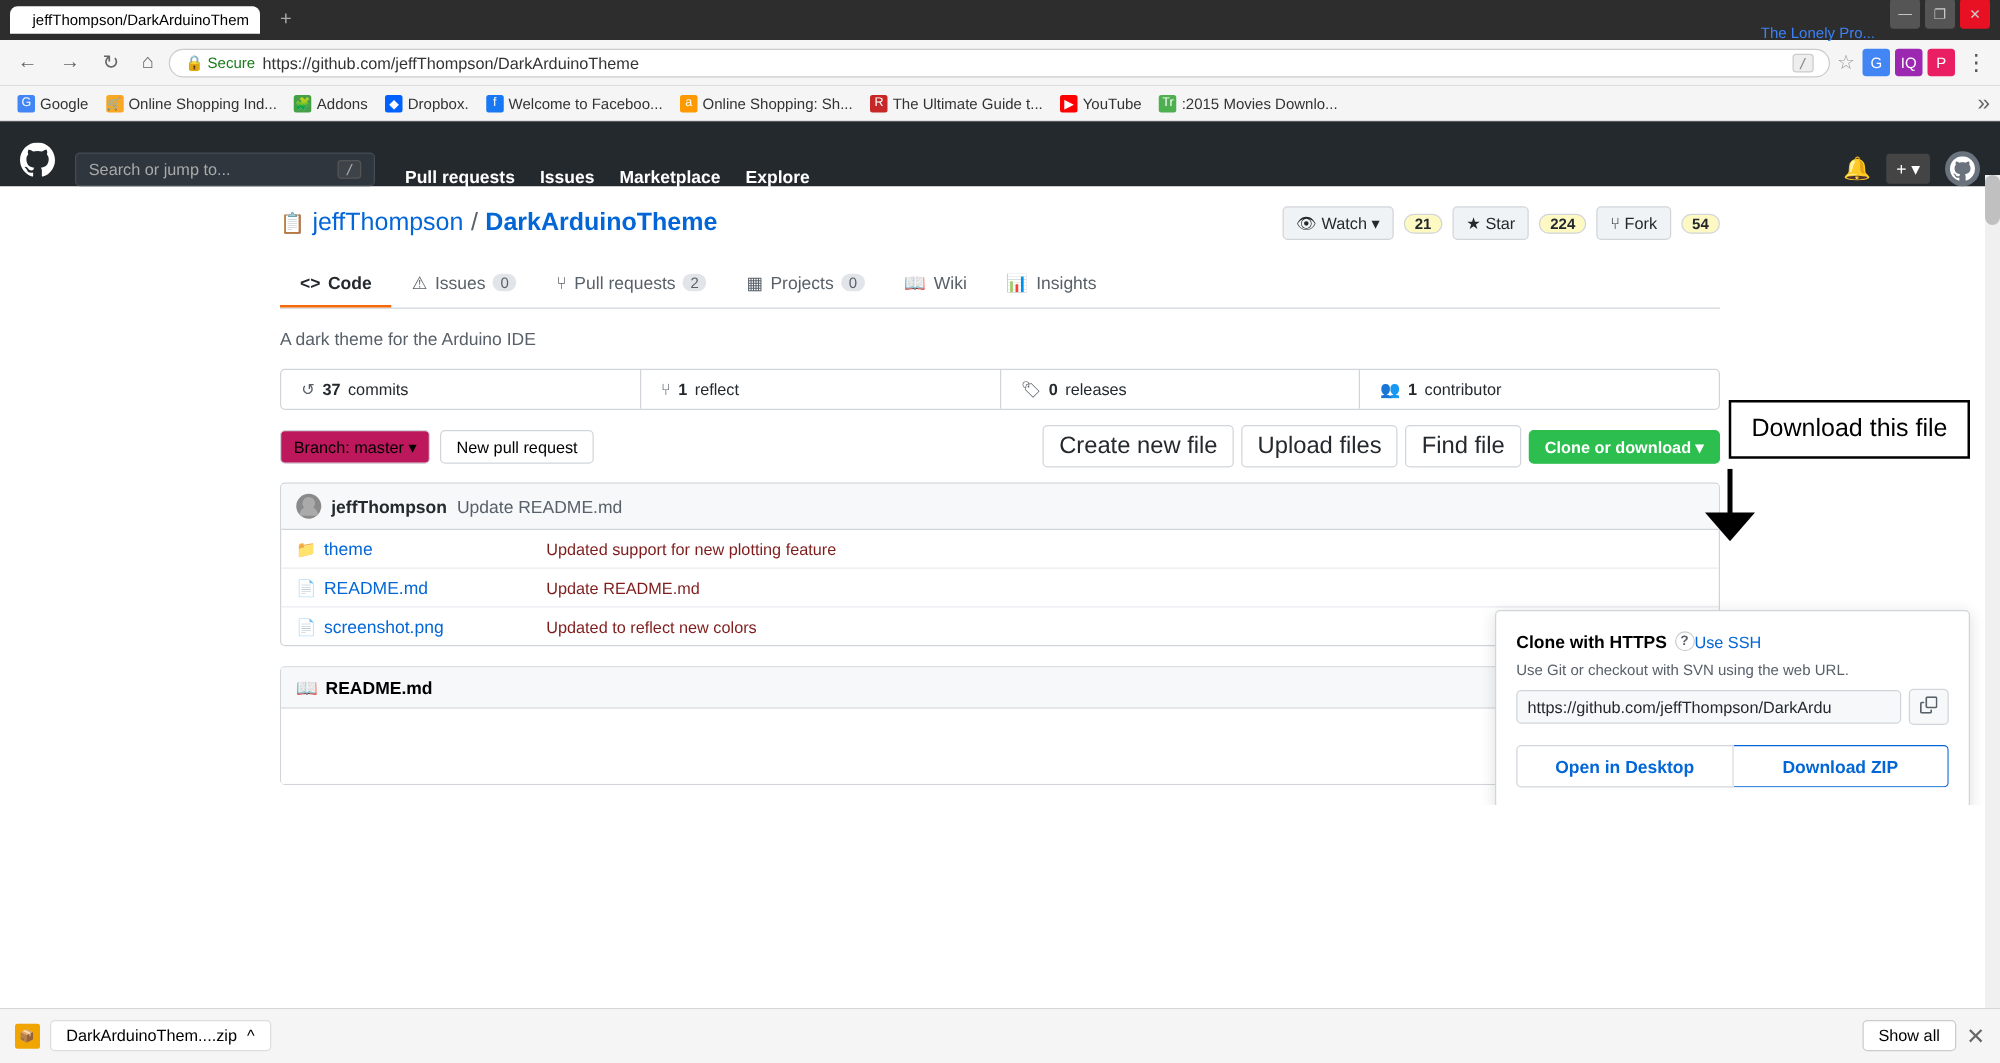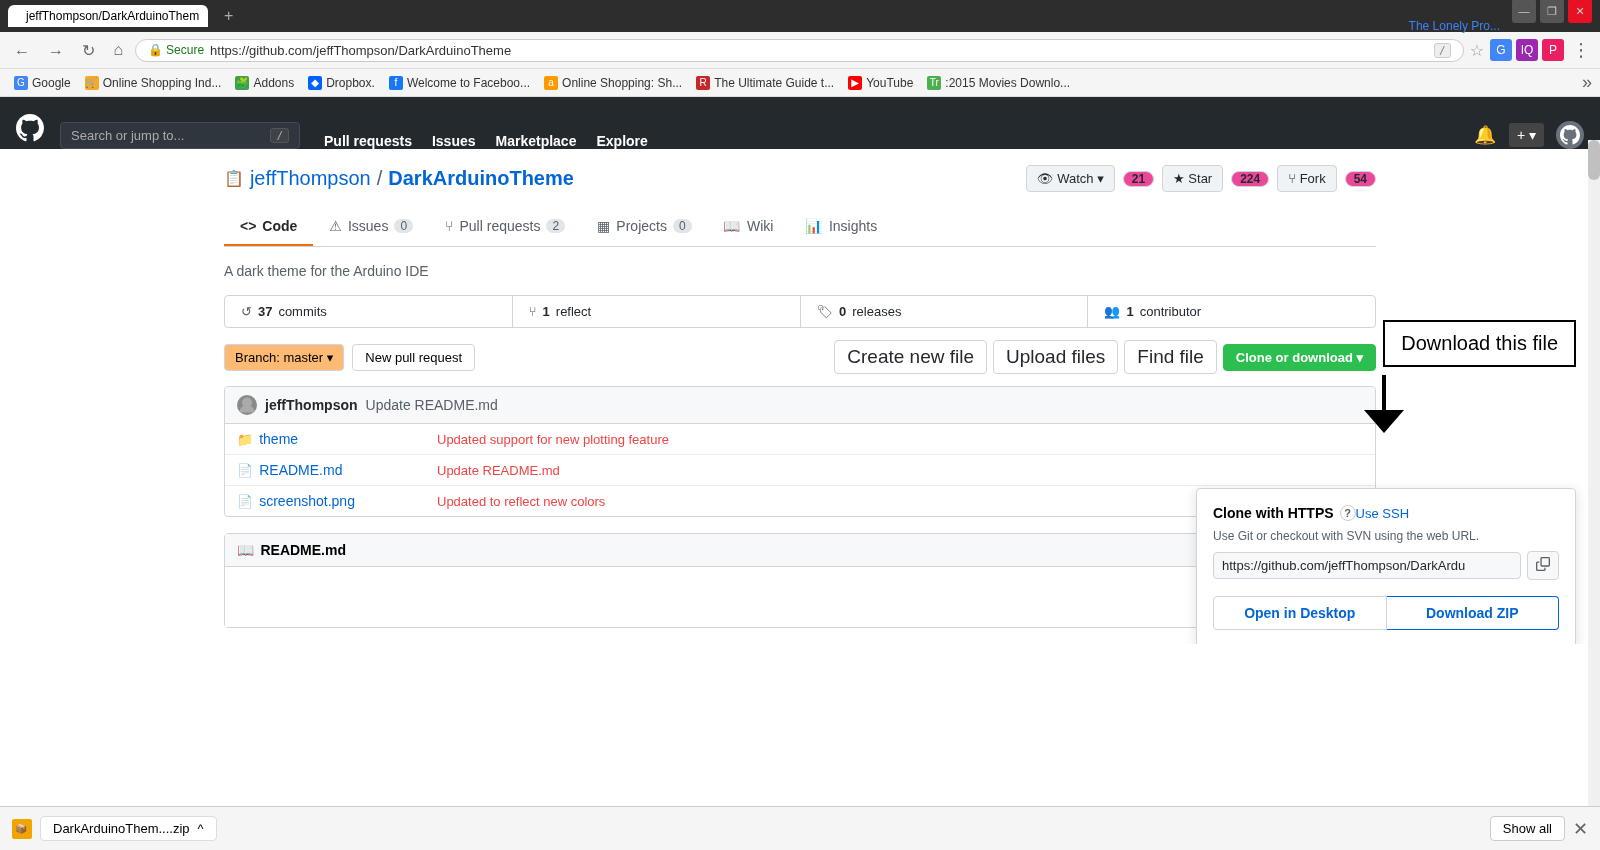"21" .action-count { background: #ec4899 -> #fef9c3 }
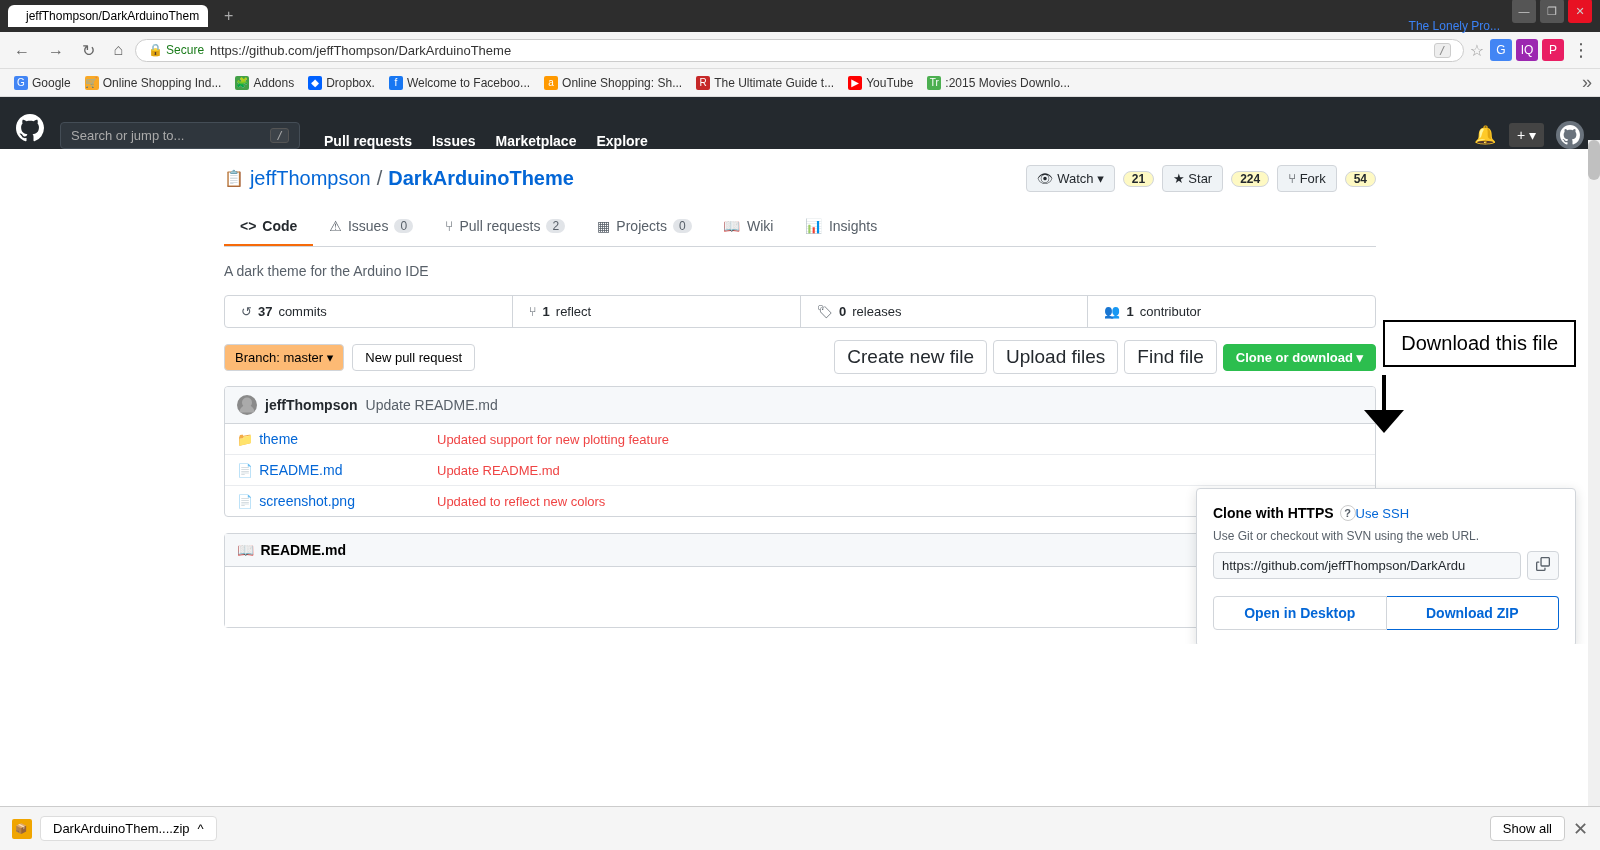"Branch: master ▾" .branch-btn { background: #fdba74 -> #be185d }
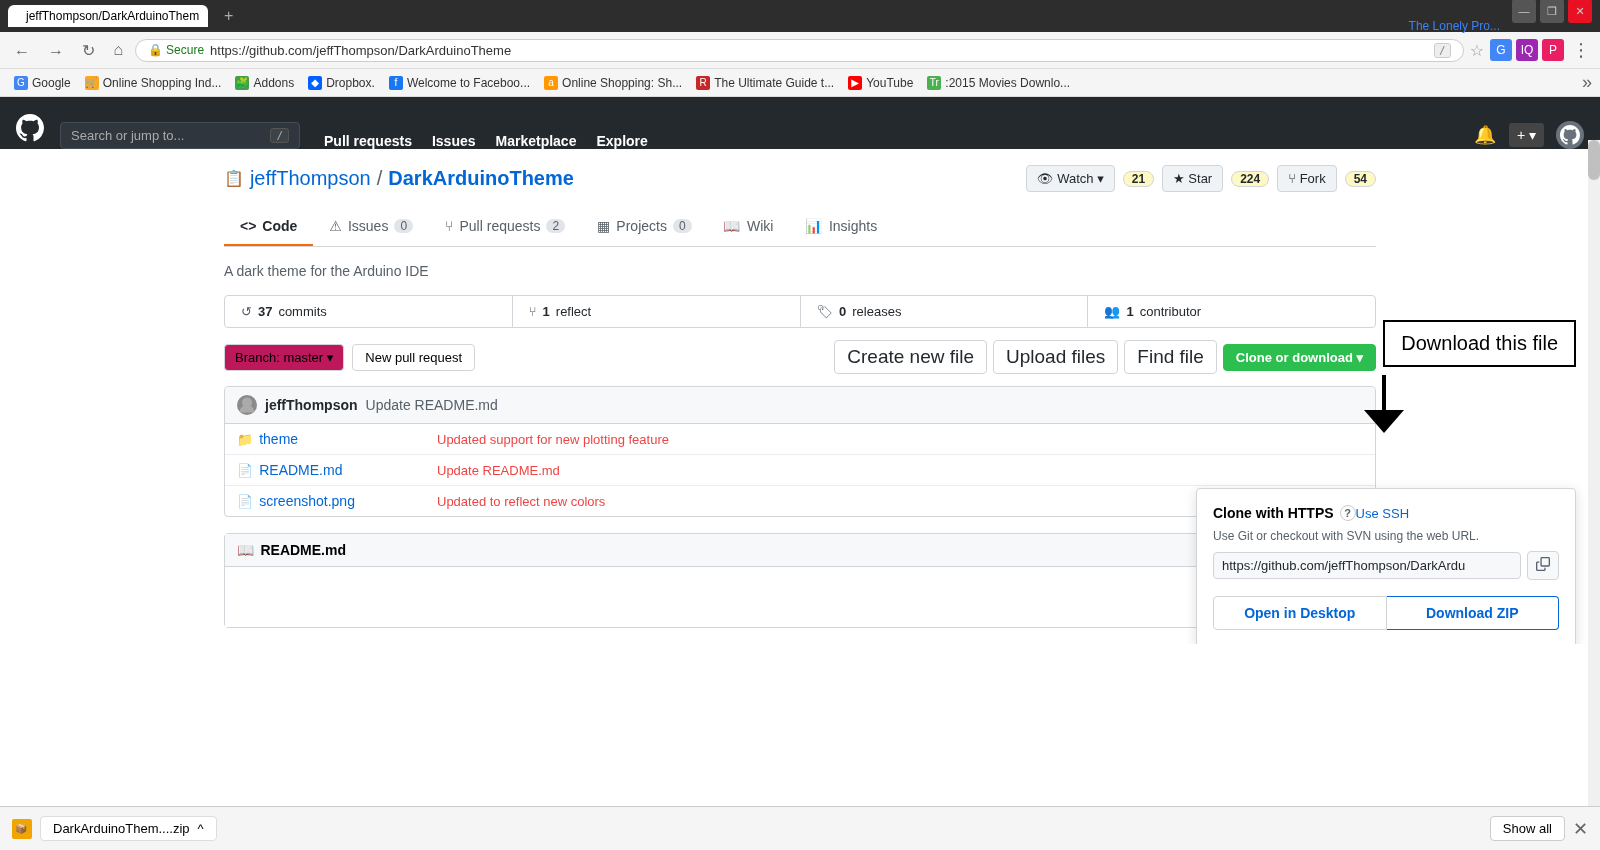"Updated support for new plotting" .file-msg { color: #ef4444 -> #7f1d1d }
